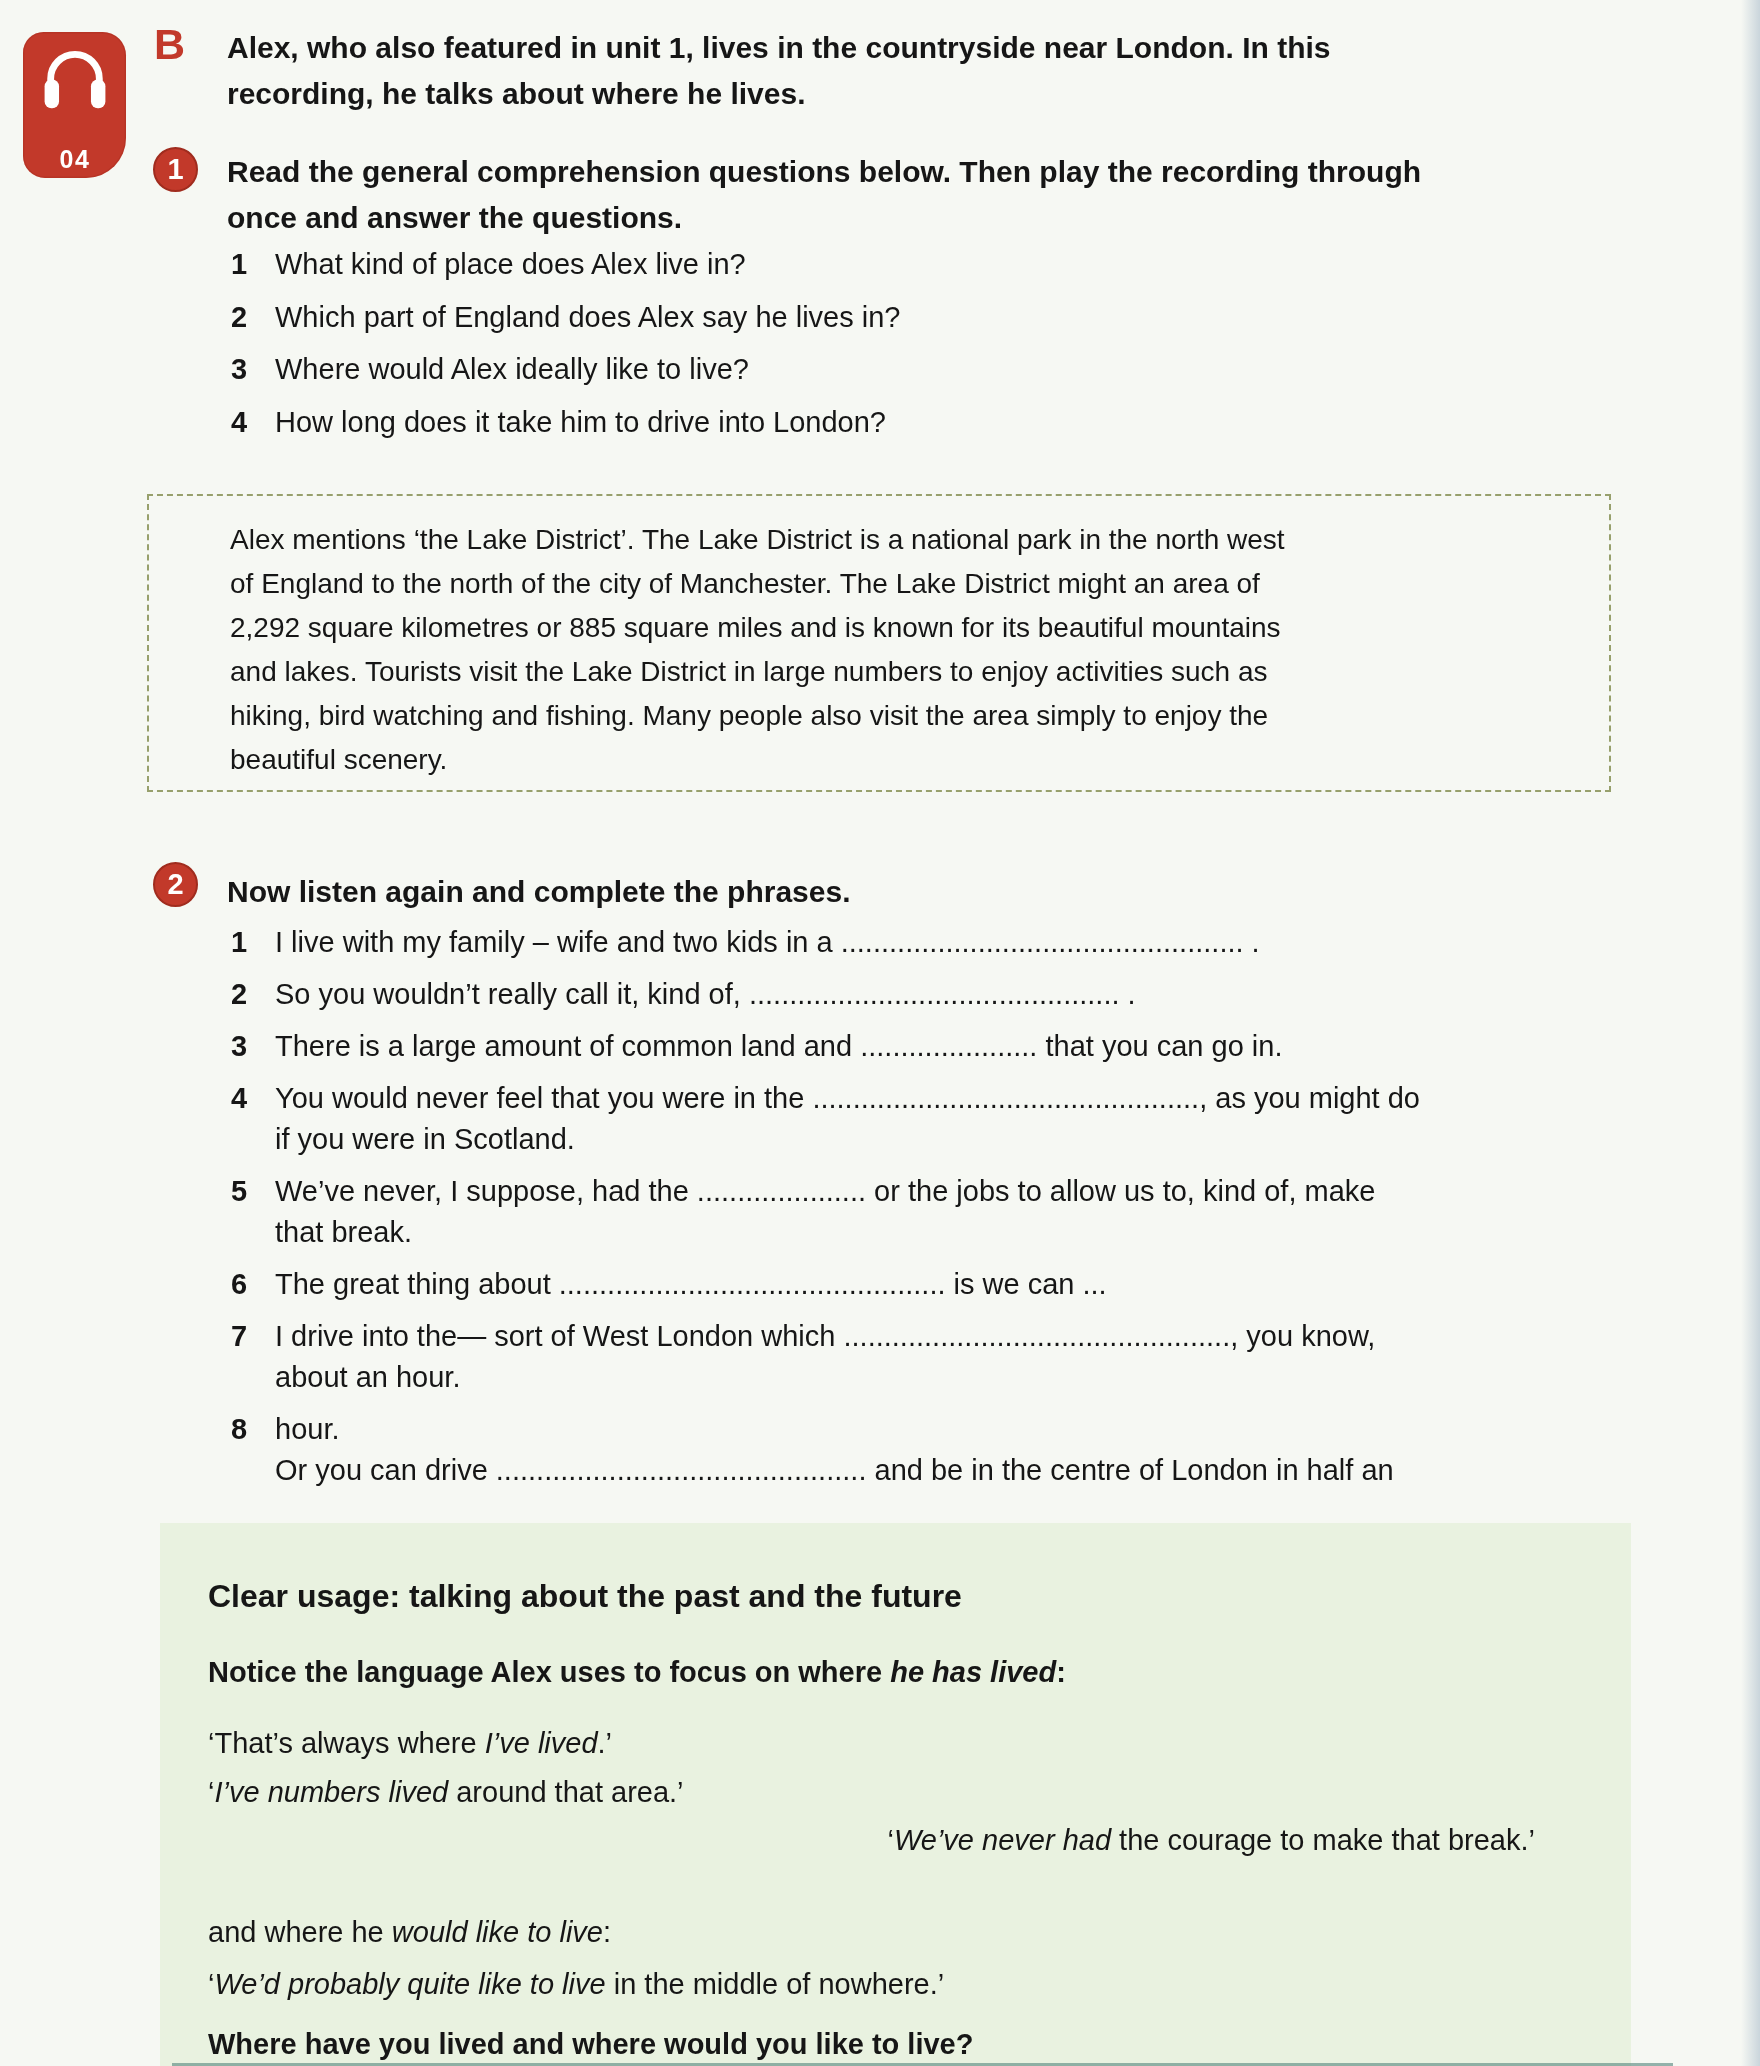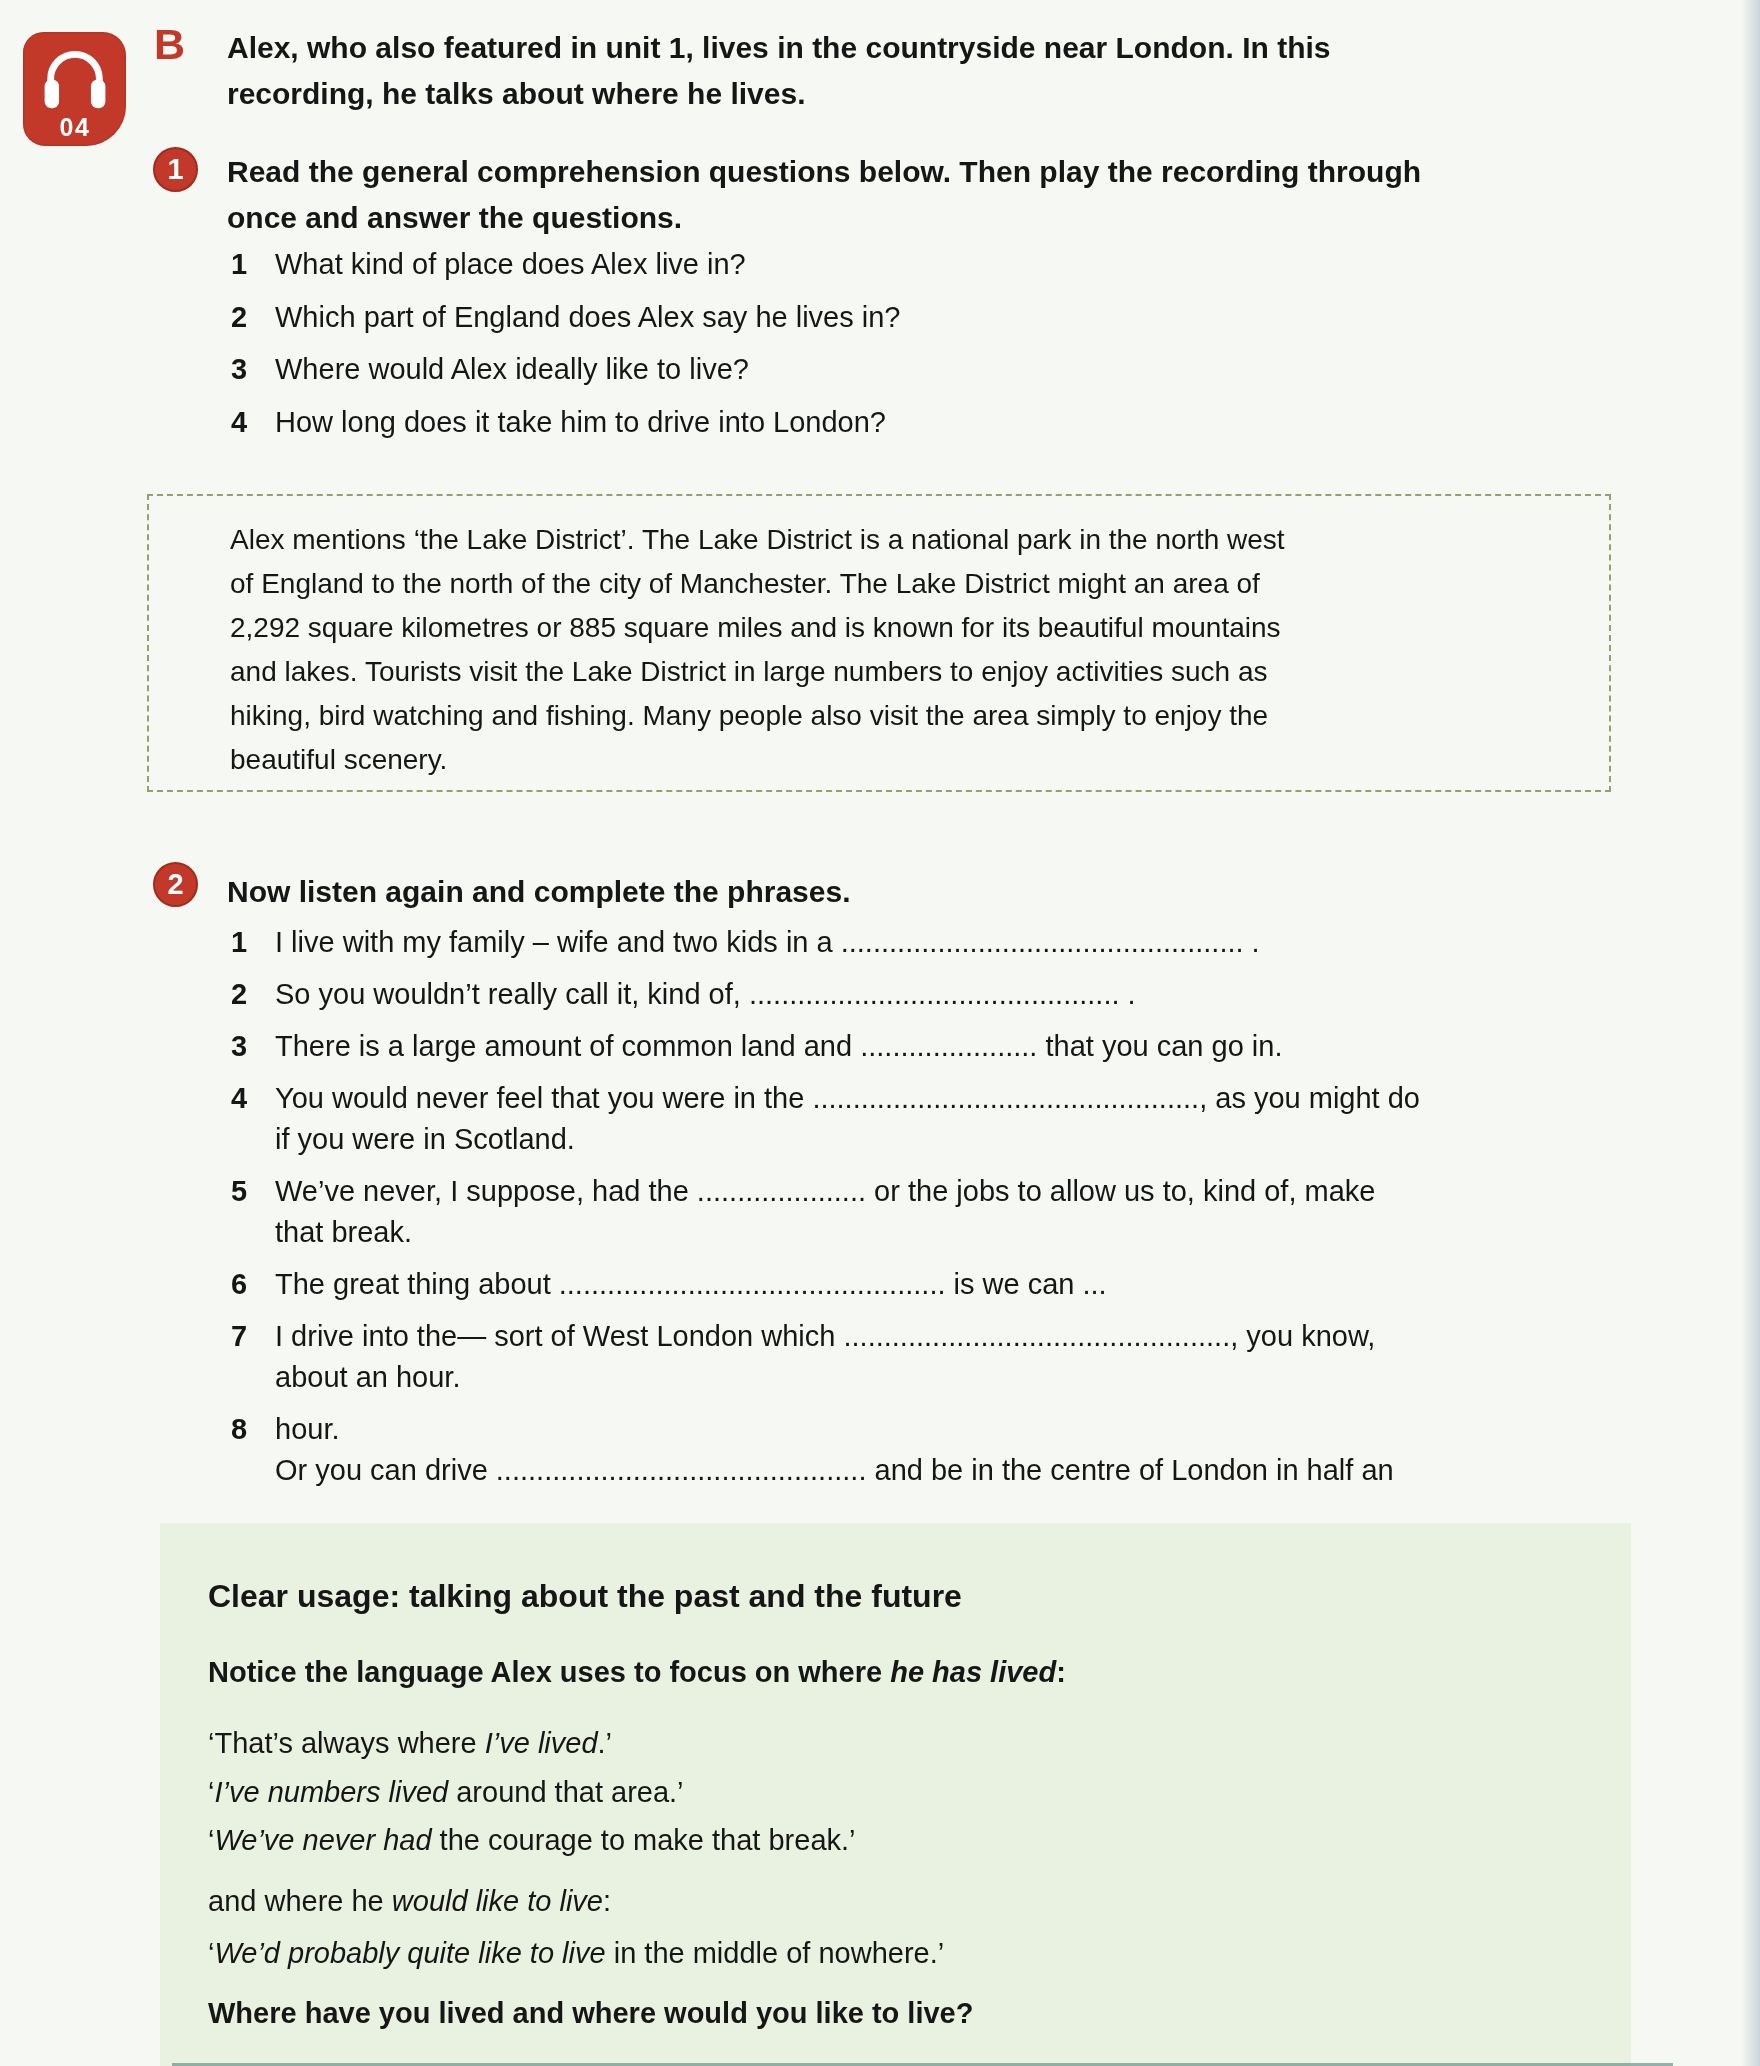"04" .audio-badge { height: 114px -> 146px }
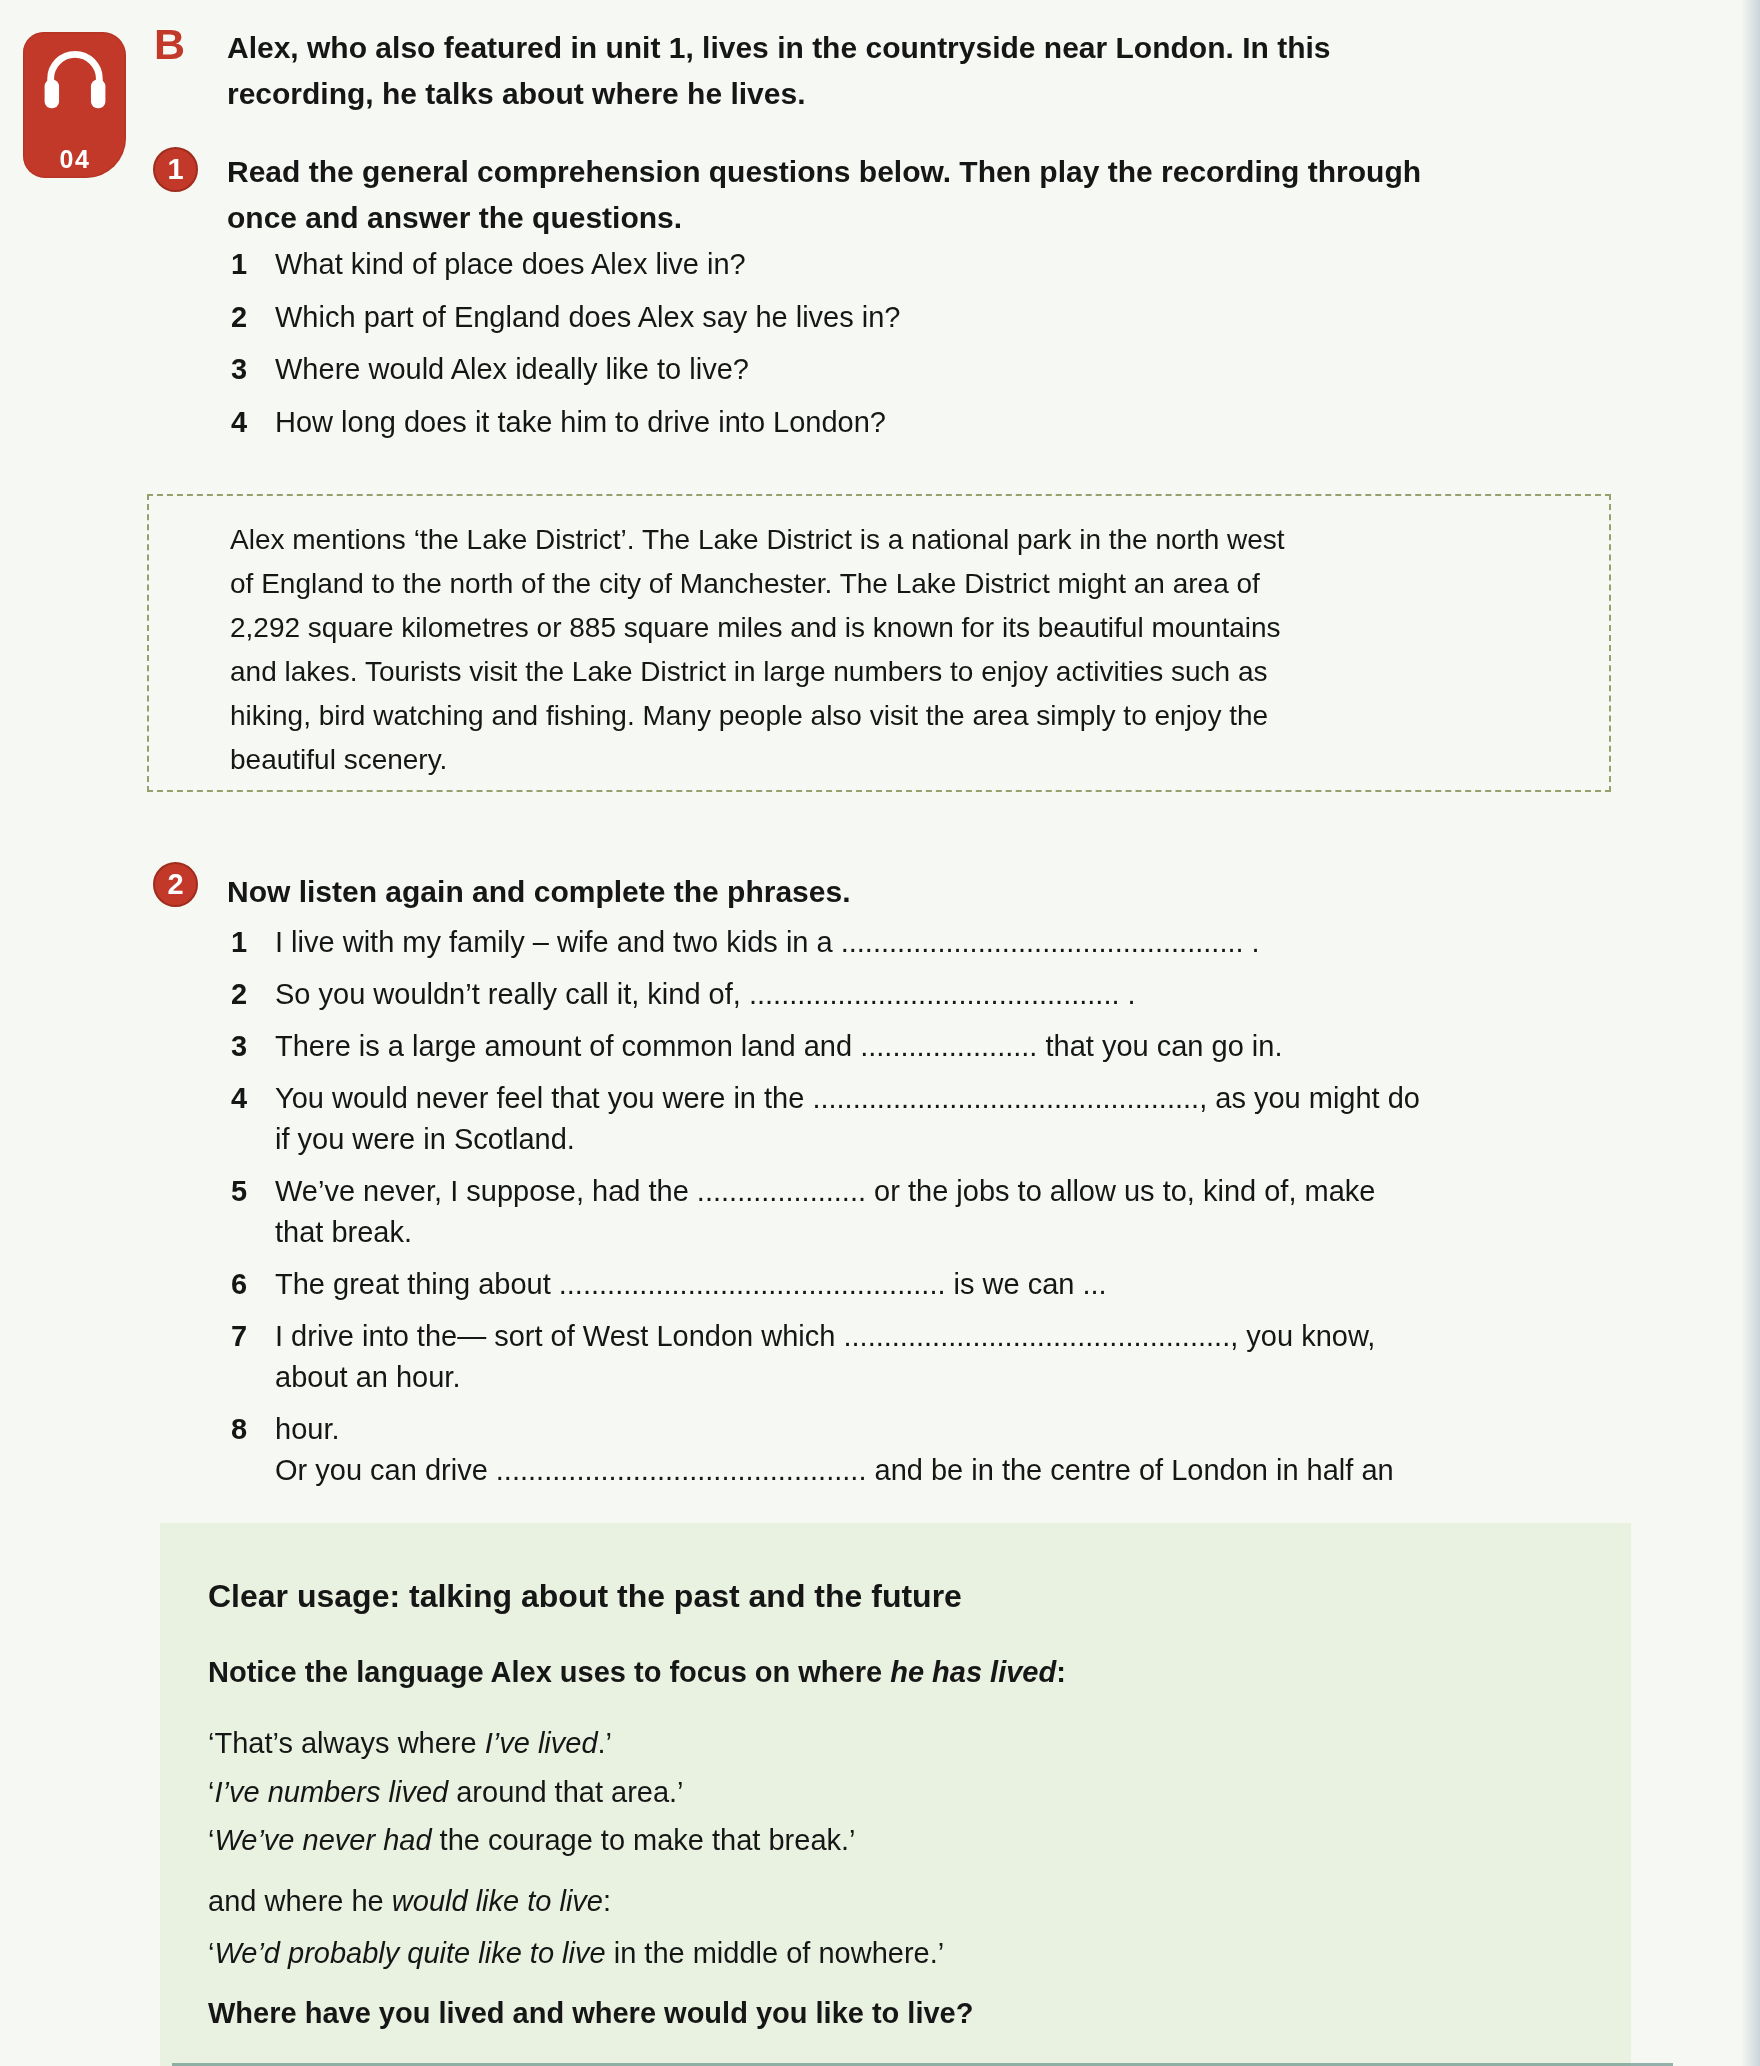"‘We’ve never had the courage" .mb-lg { margin-bottom: 27px -> 58px; text-align: none -> right }
